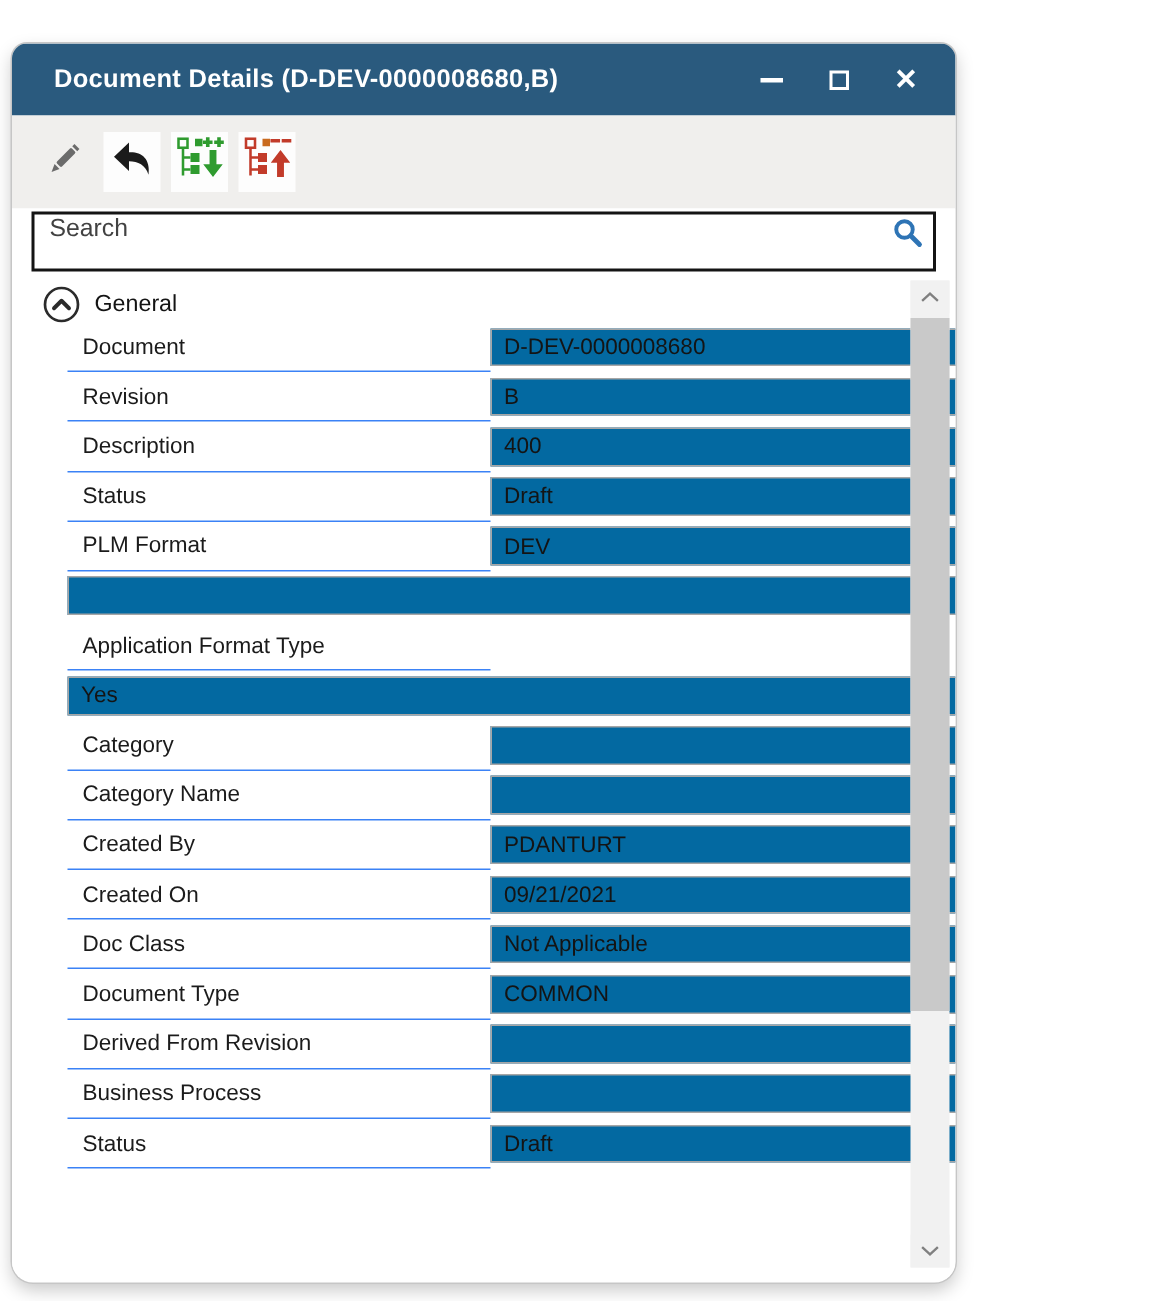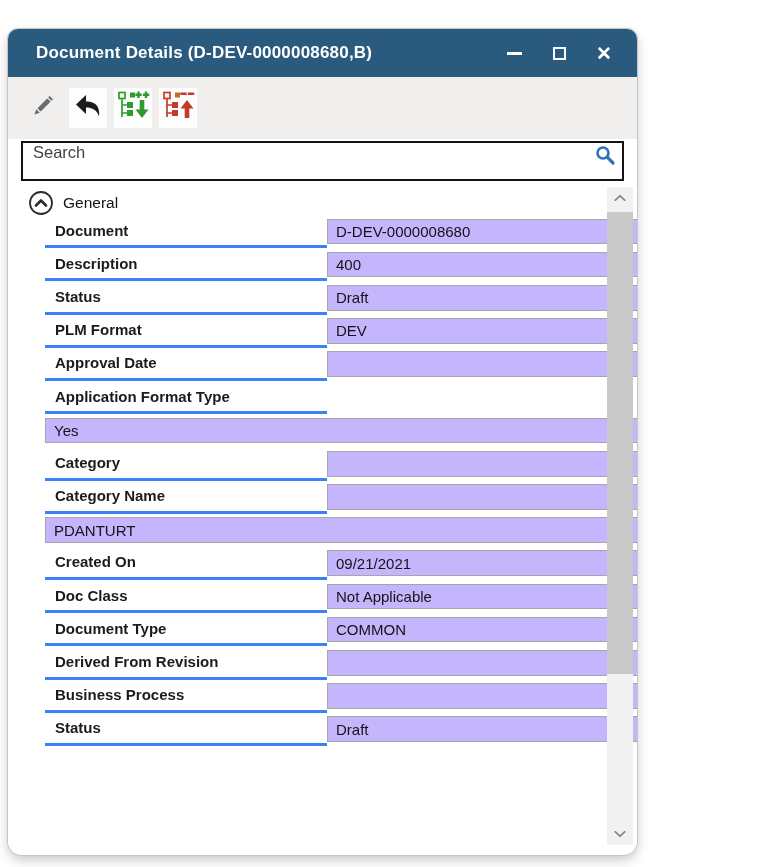"Document" .lbl { border-bottom: 3px solid #3b82f6 -> 1px solid #3b82f6; font-weight: bold -> none }
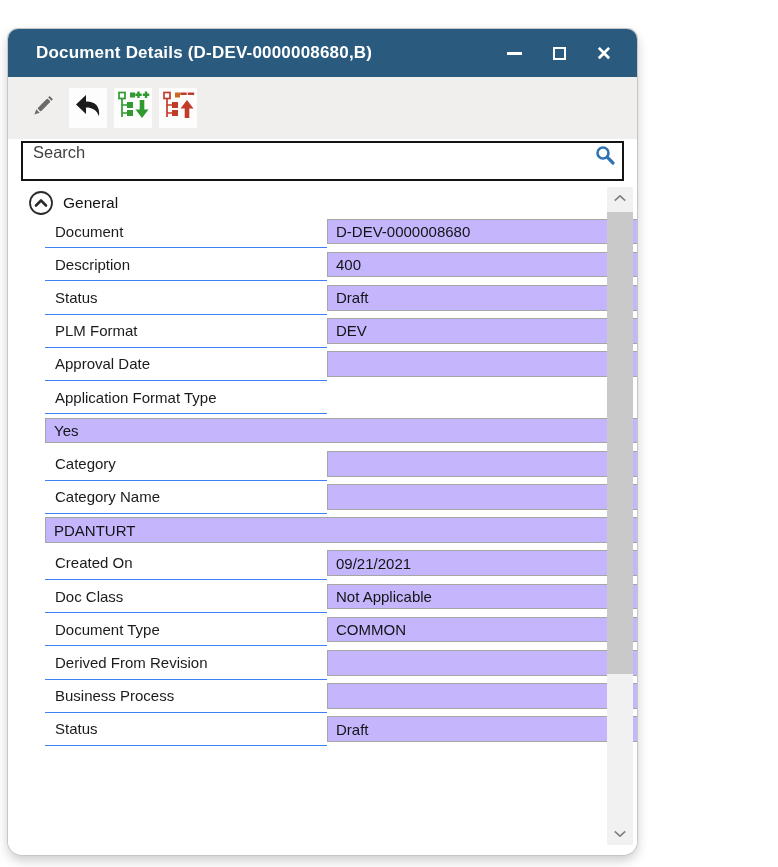"D-DEV-0000008680" .val { background: #c4b5fd -> #0369a1 }
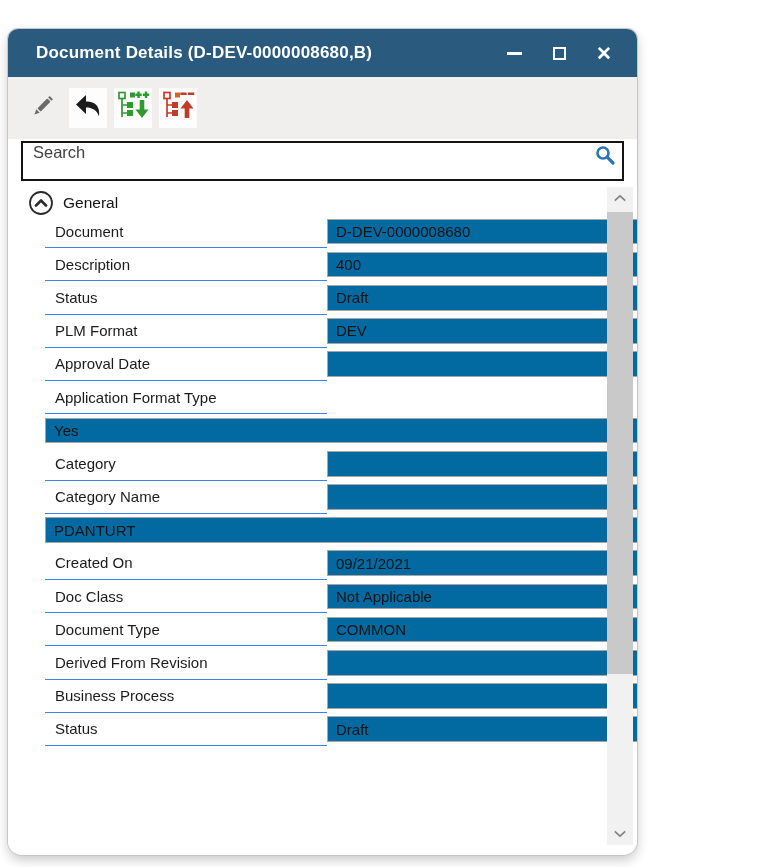"Revision" div.row { html: none -> <div> <div>Revision</div> <div>B</div> </div> }
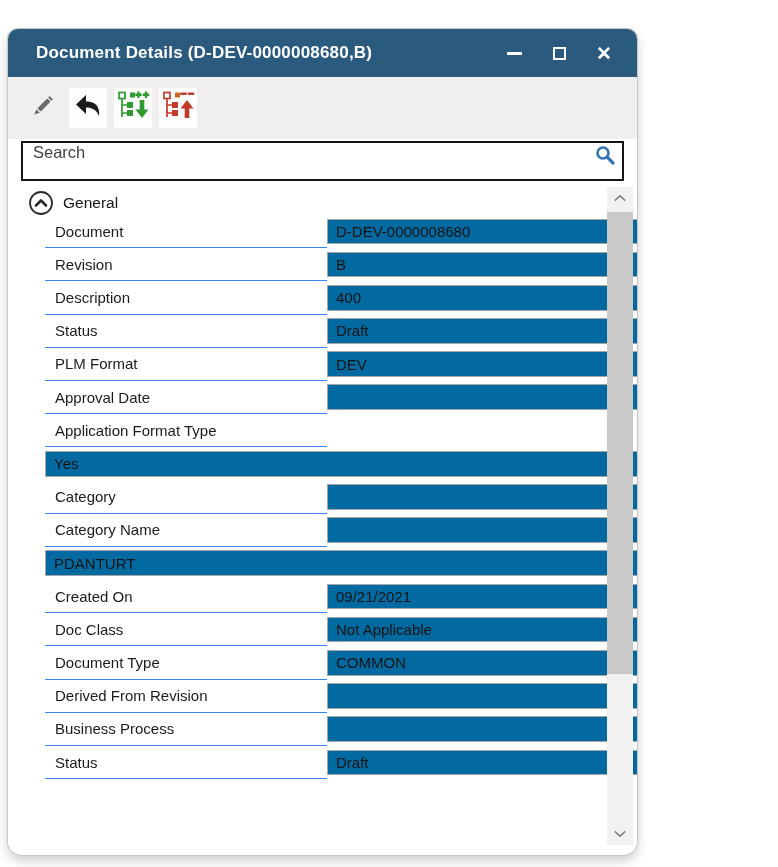"Approval Date" div.lbl { html: <div>Approval Date</div> -> none }
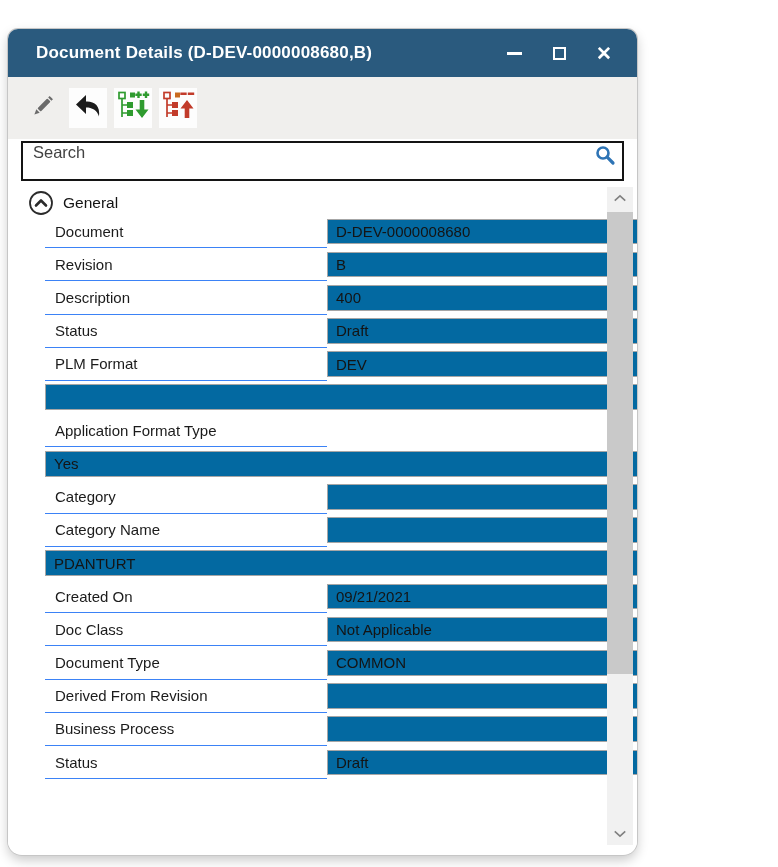"Created By" div.lbl { html: none -> <div>Created By</div> }
